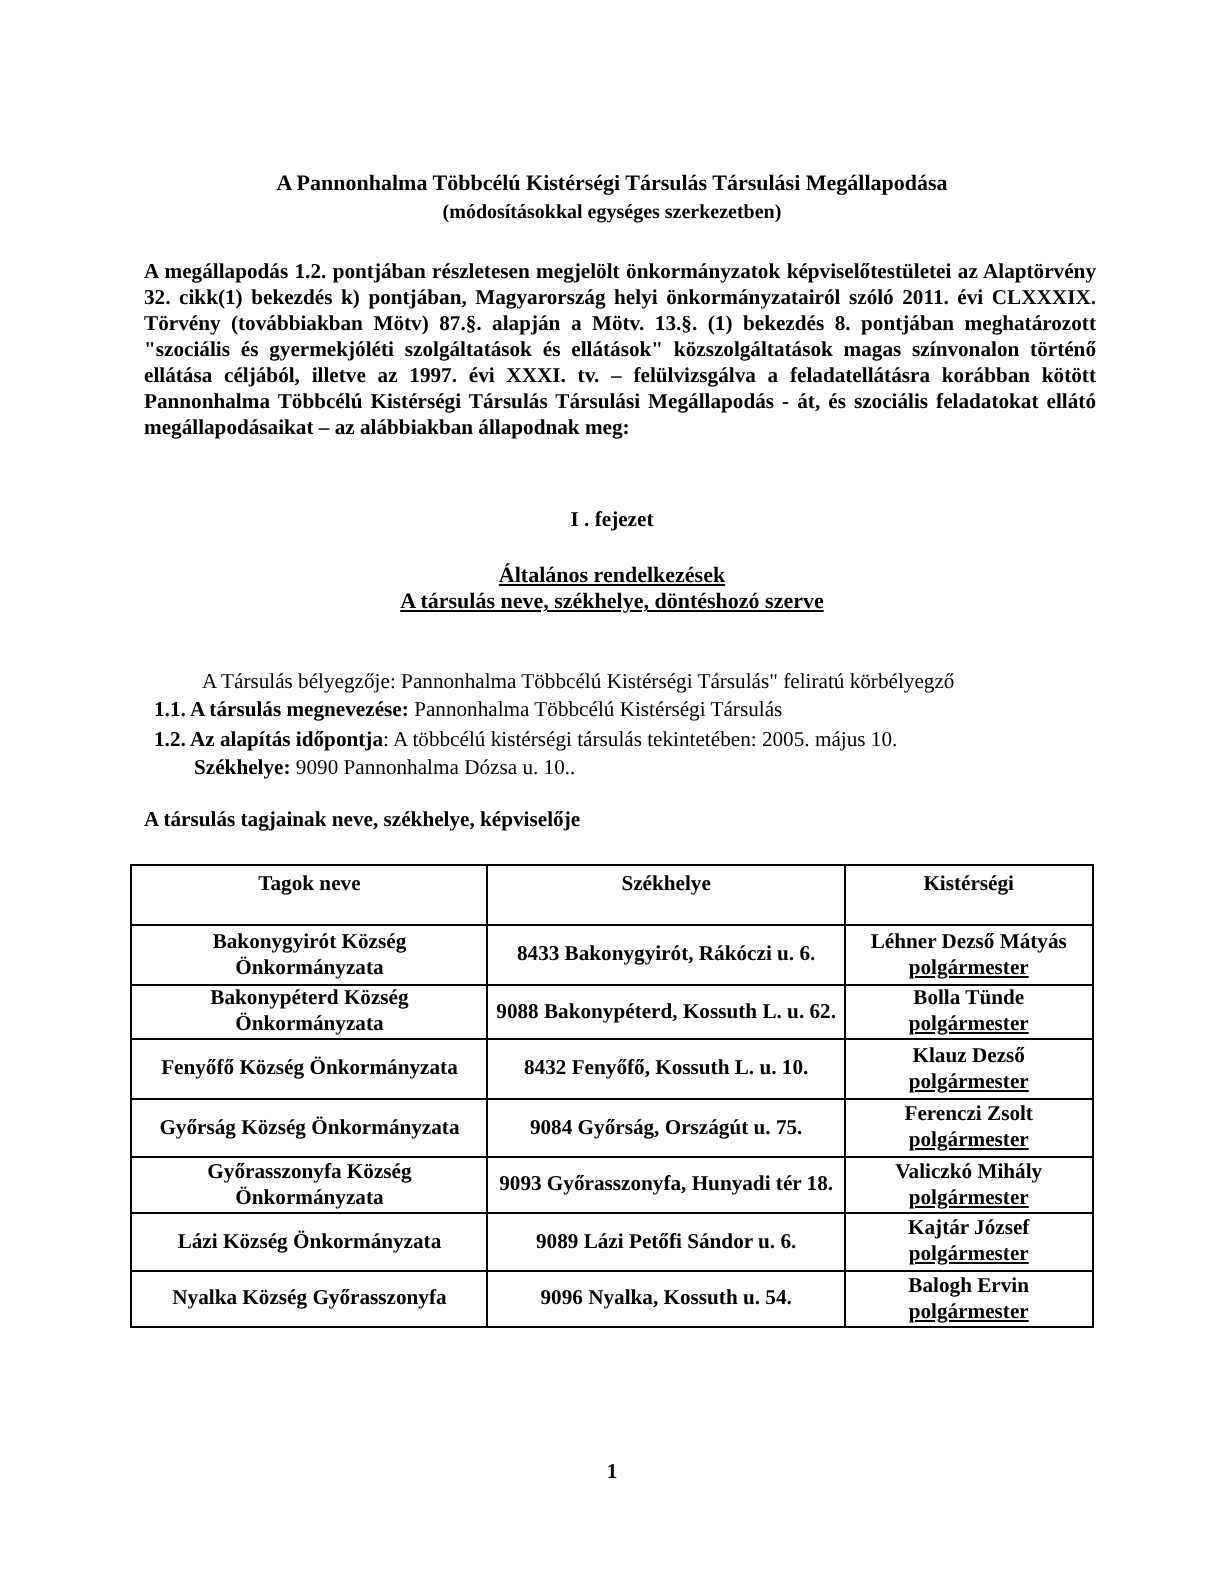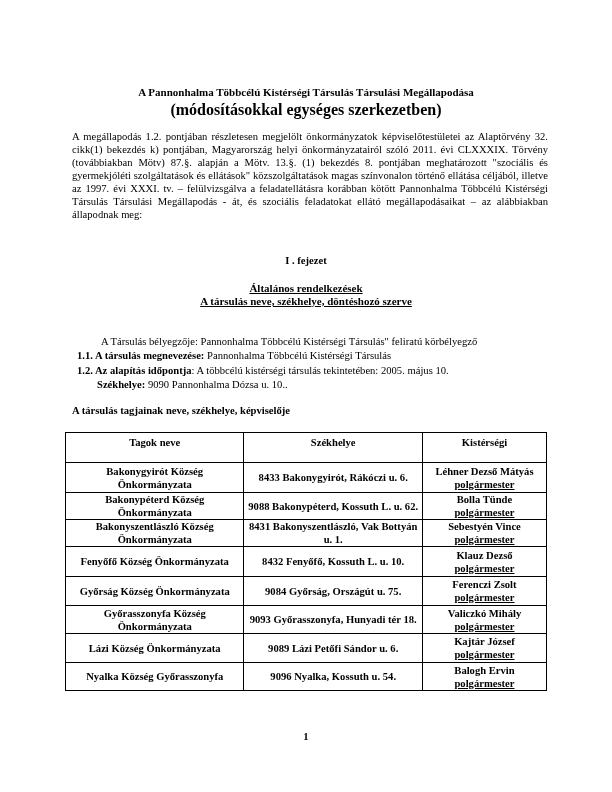"(módosításokkal egységes szerkezetben)" .subtitle { font-size: 16px -> 10px }
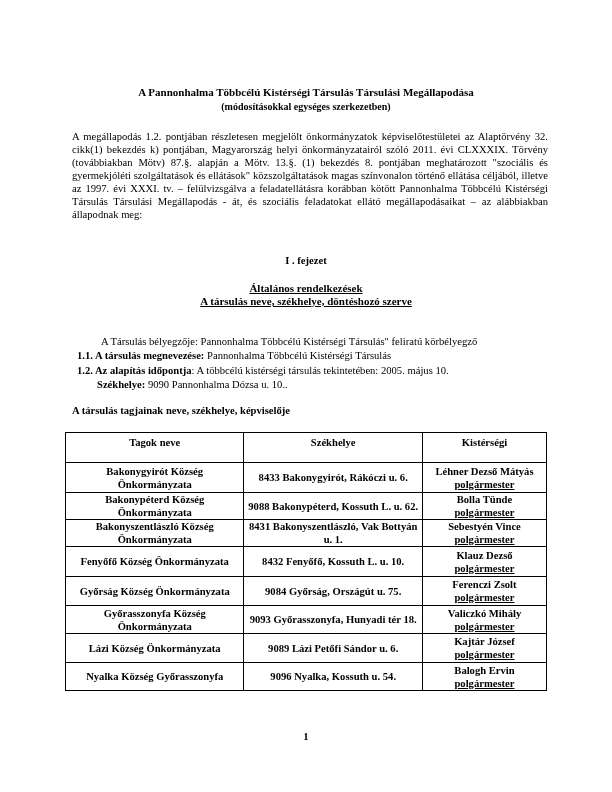"A megállapodás 1.2. pontjában" .para { font-weight: normal -> bold }
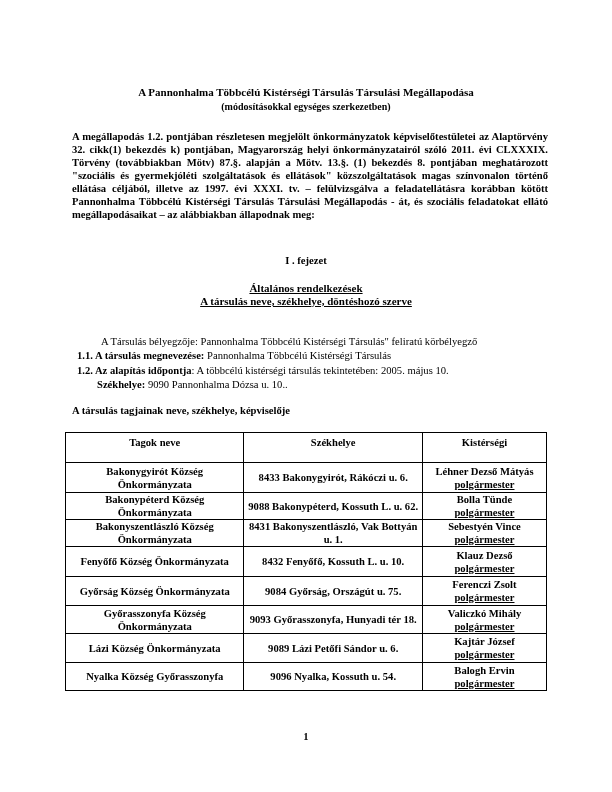"Bakonyszentlászló Község Önkormányzata" tr { html: <tr> <td><span>Bakonyszentlászló Község Önkormányzata</span></td> <td><span>8431 Bakonyszentlászló, Vak Bottyán u. 1.</span></td> <td><span>Sebestyén Vince</span><br><span>polgármester</span></td> </tr> -> none }
